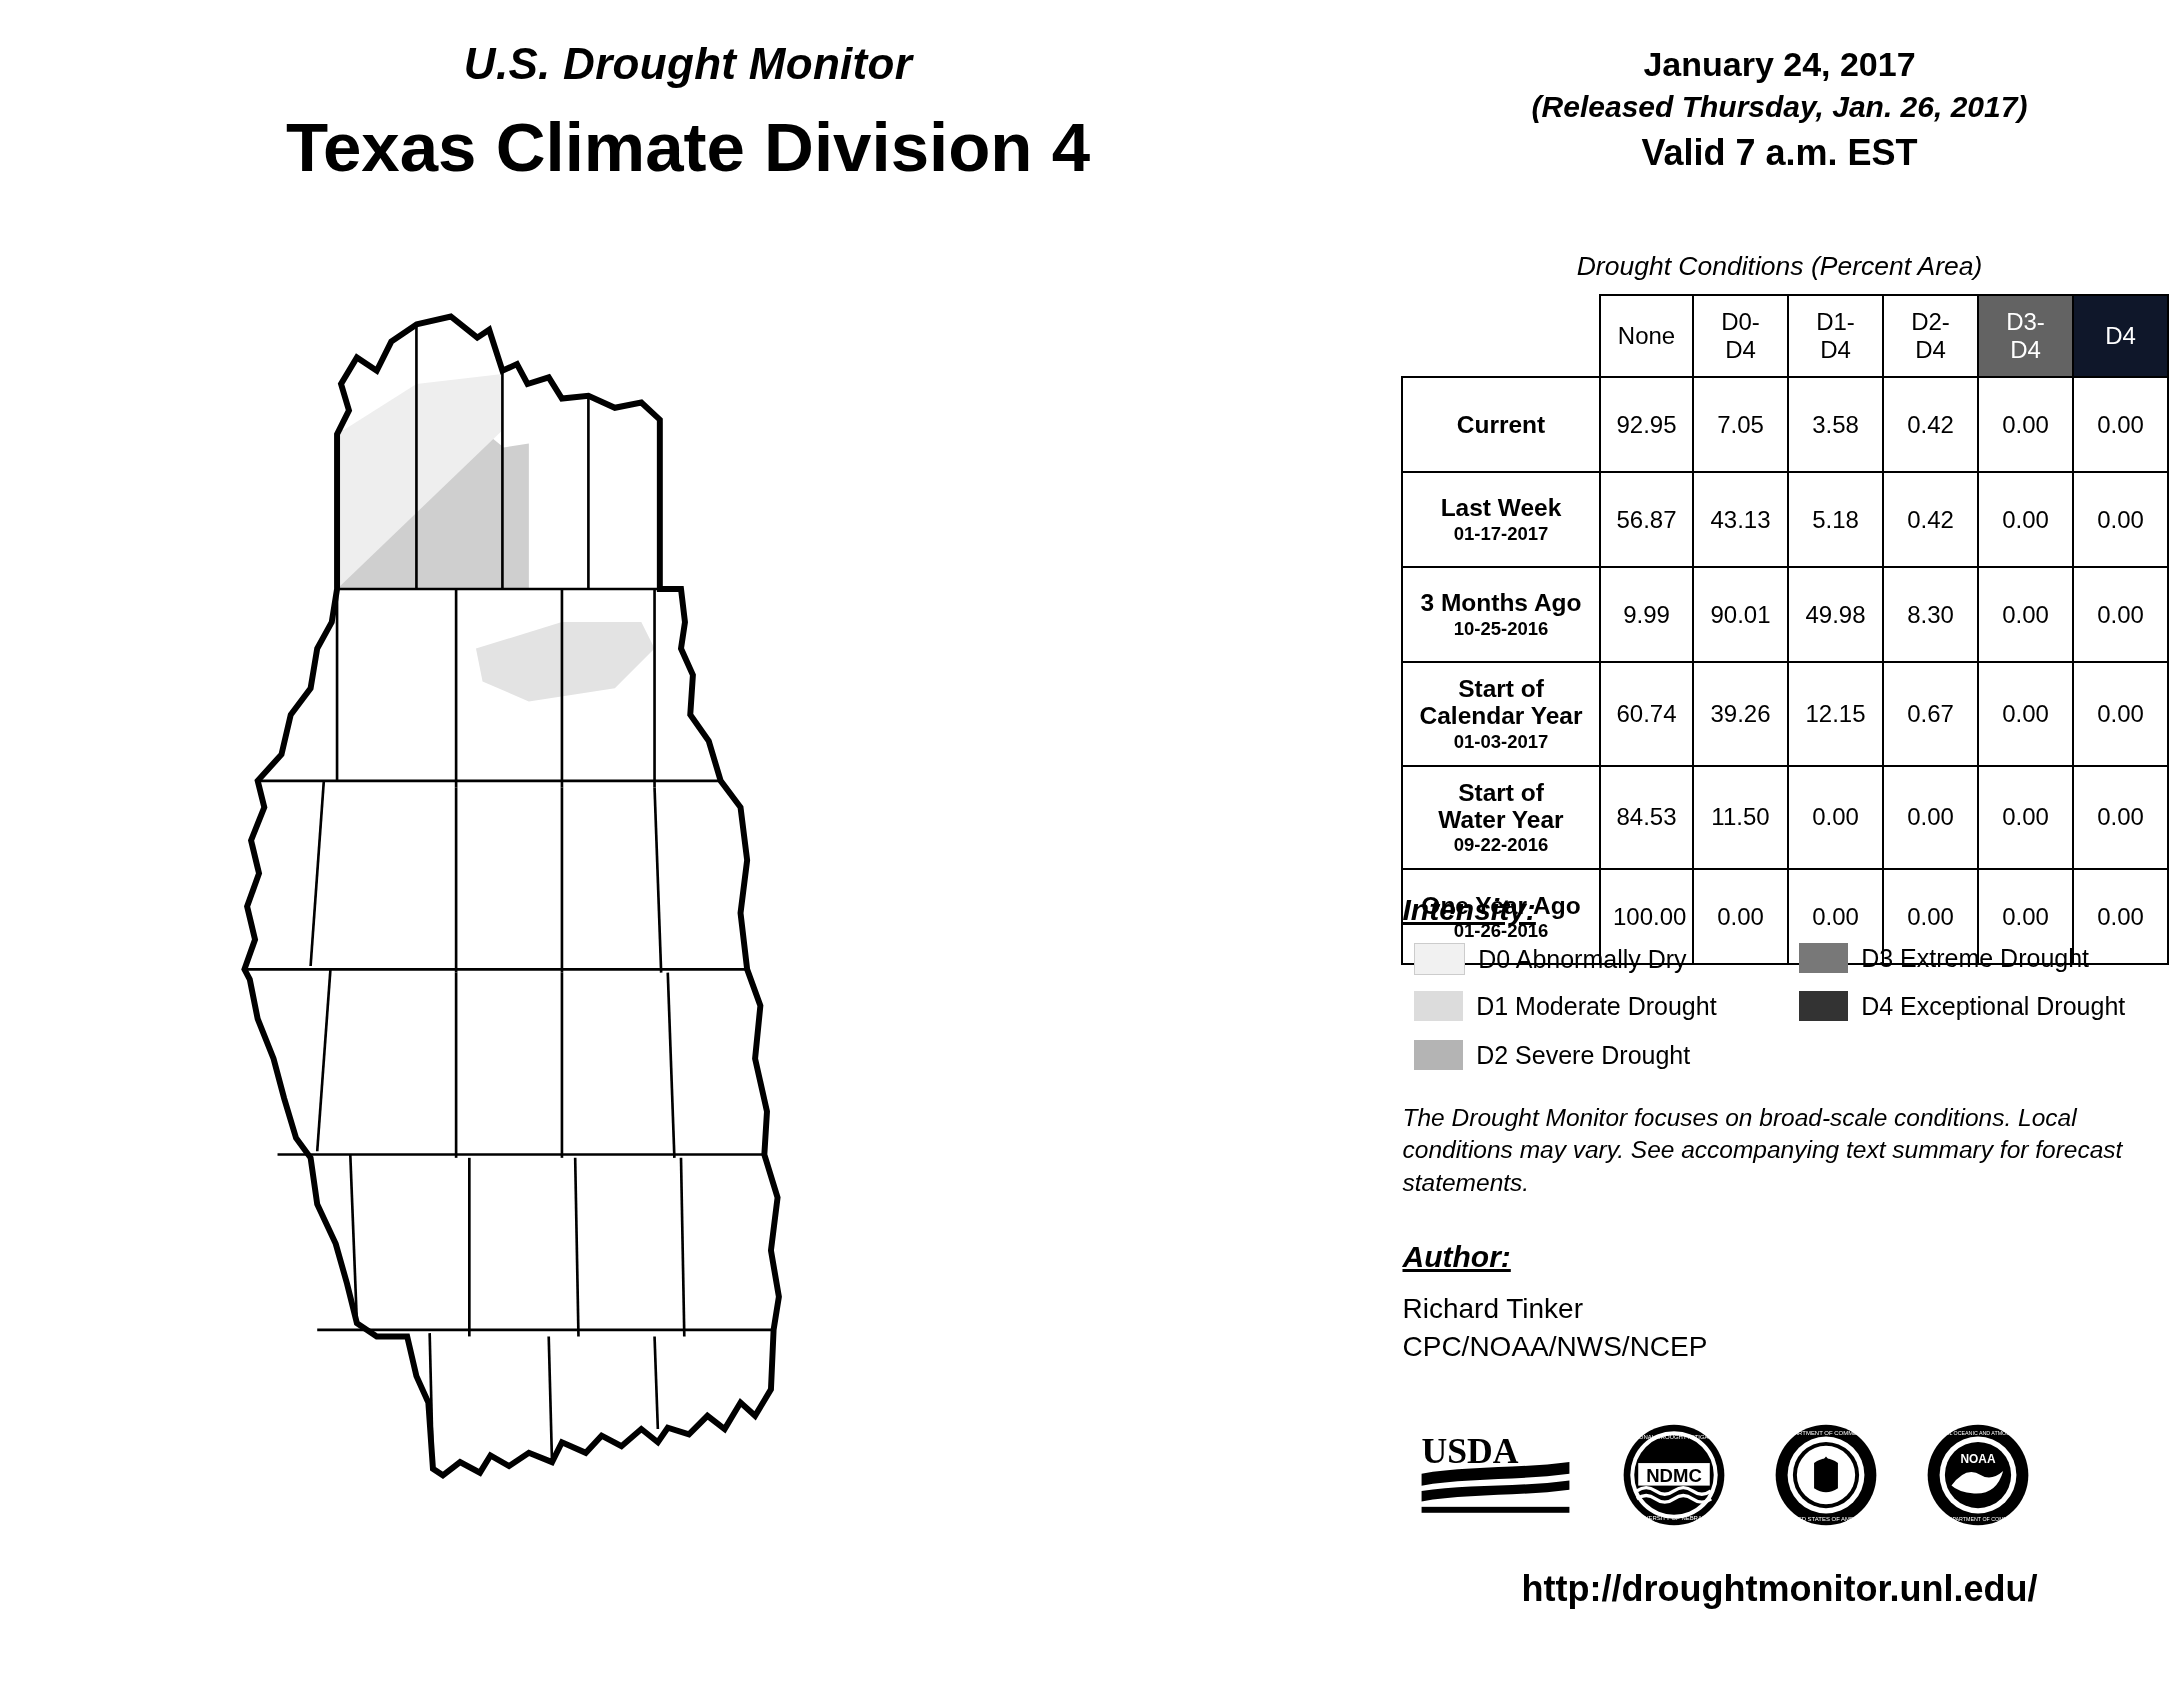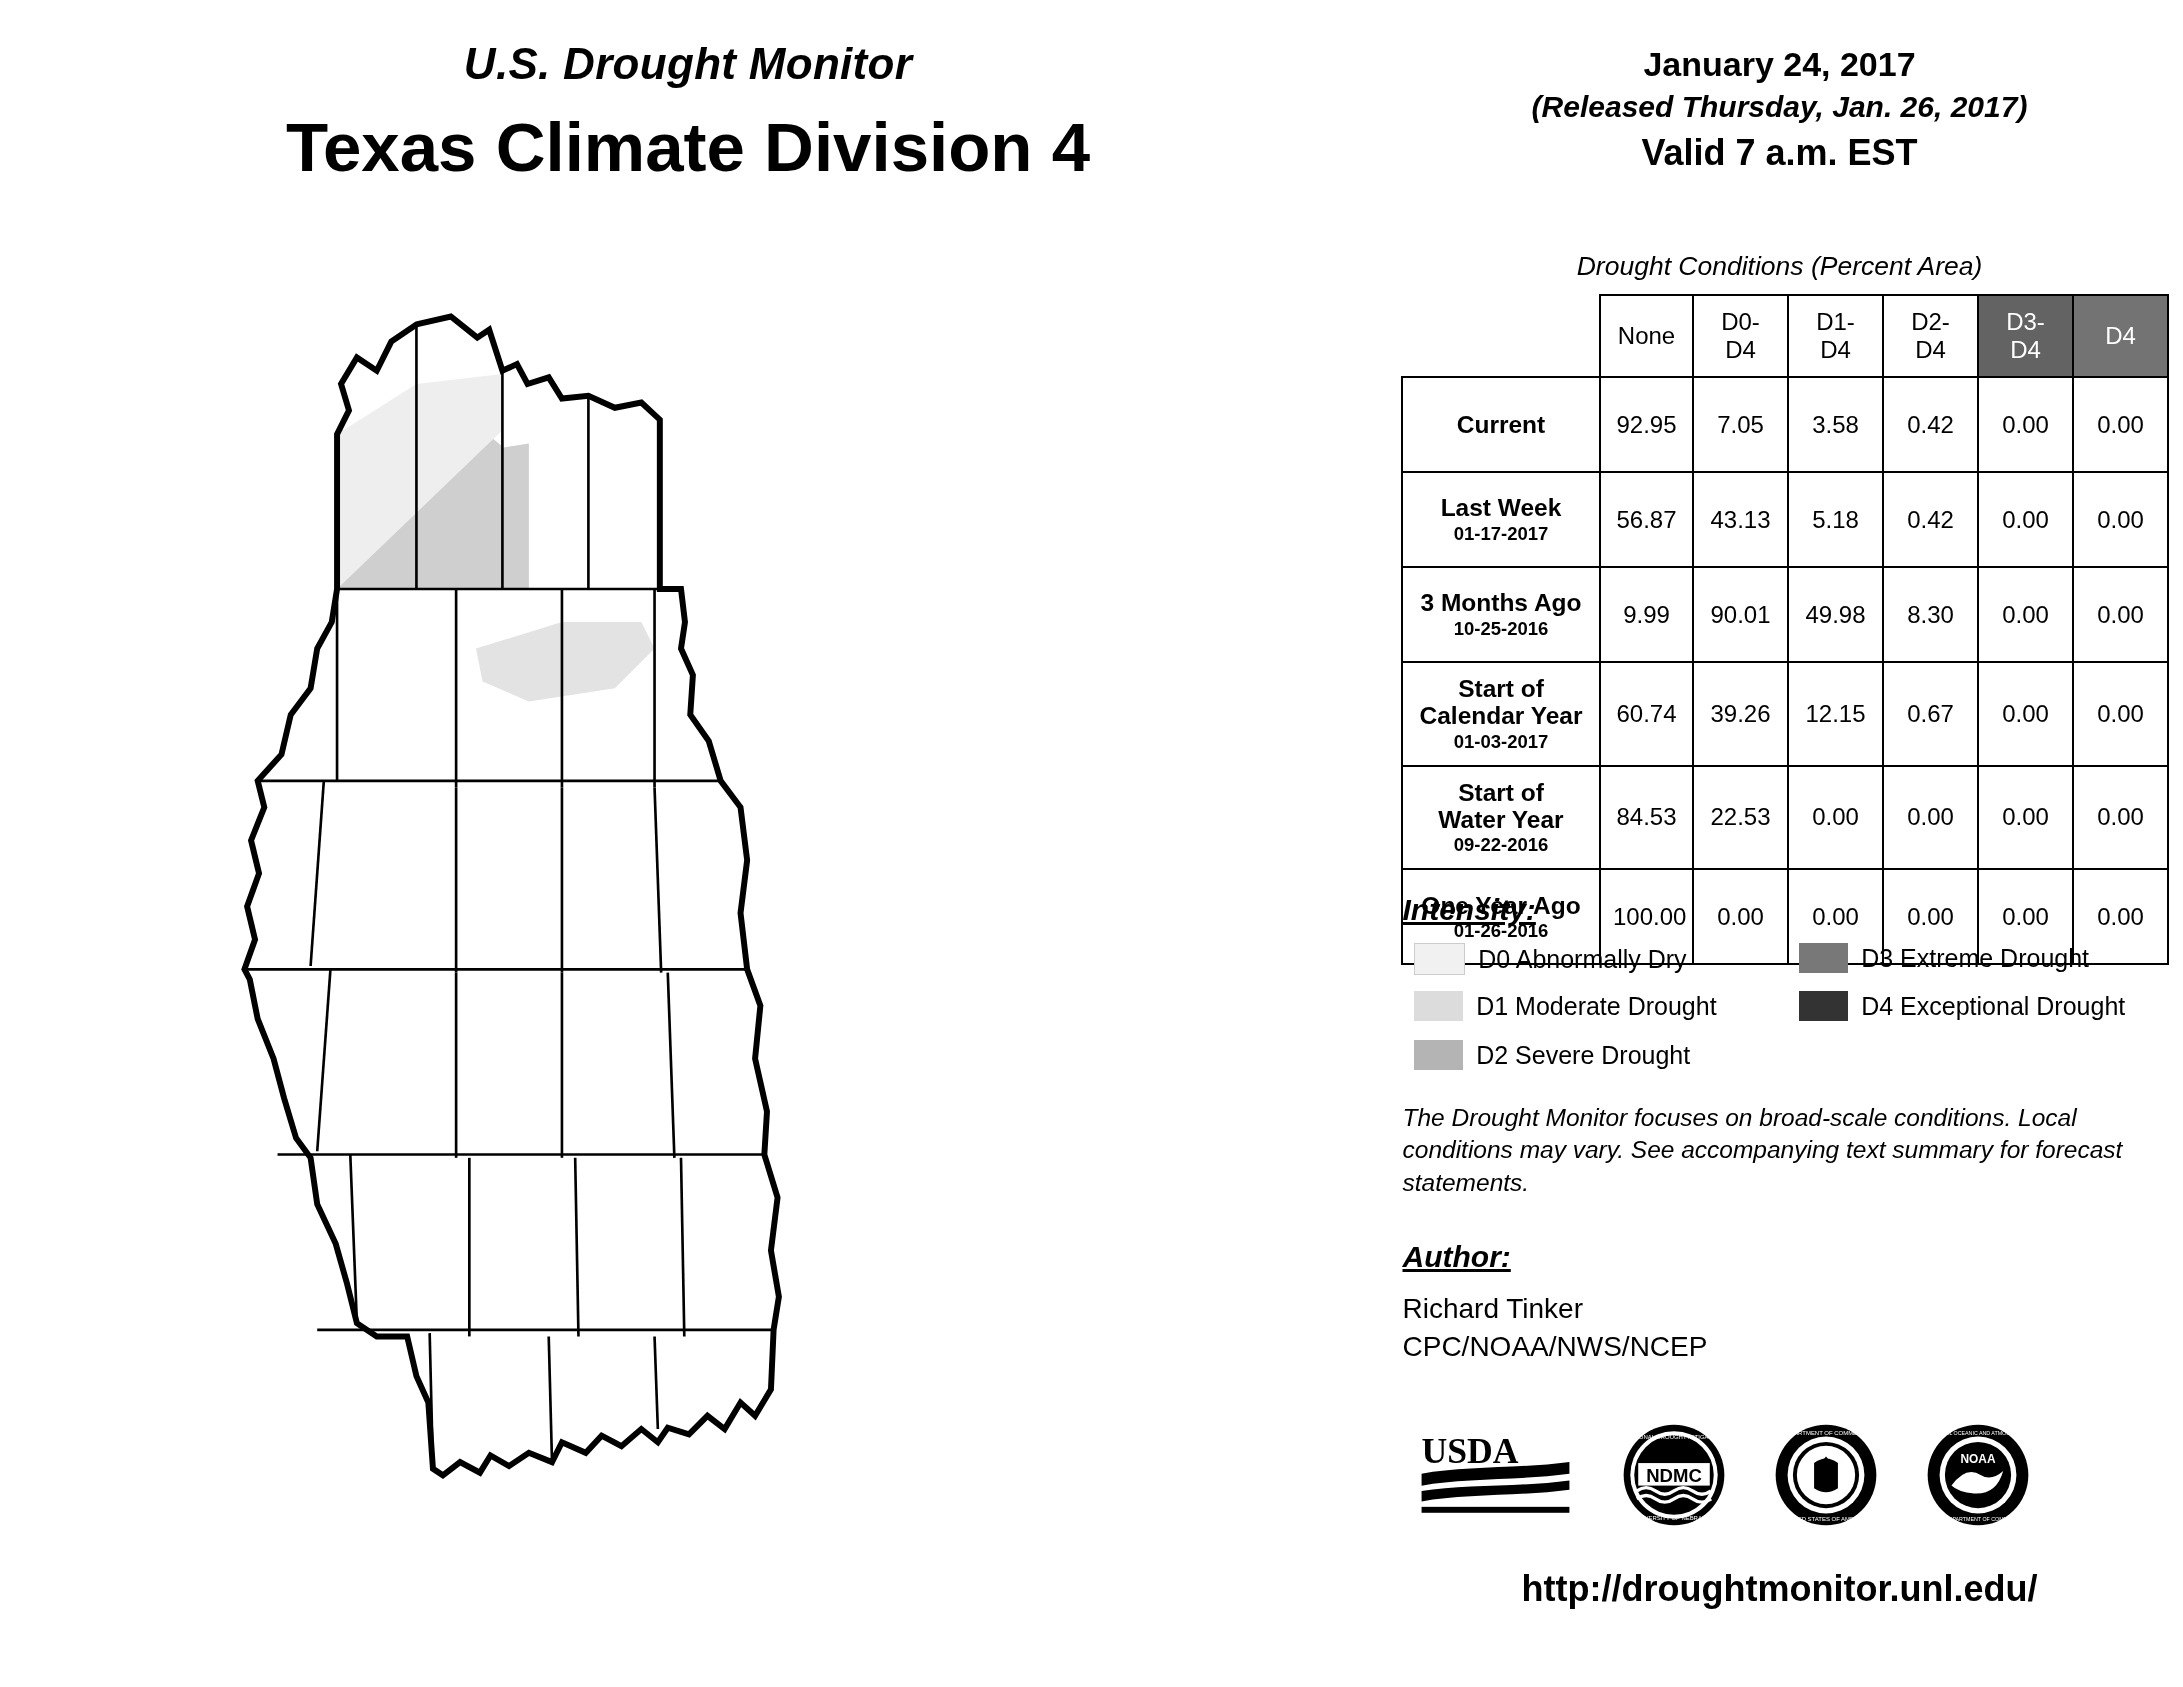"D4" #cond-table .hdr-d4 { background: #737373 -> #0f172a }
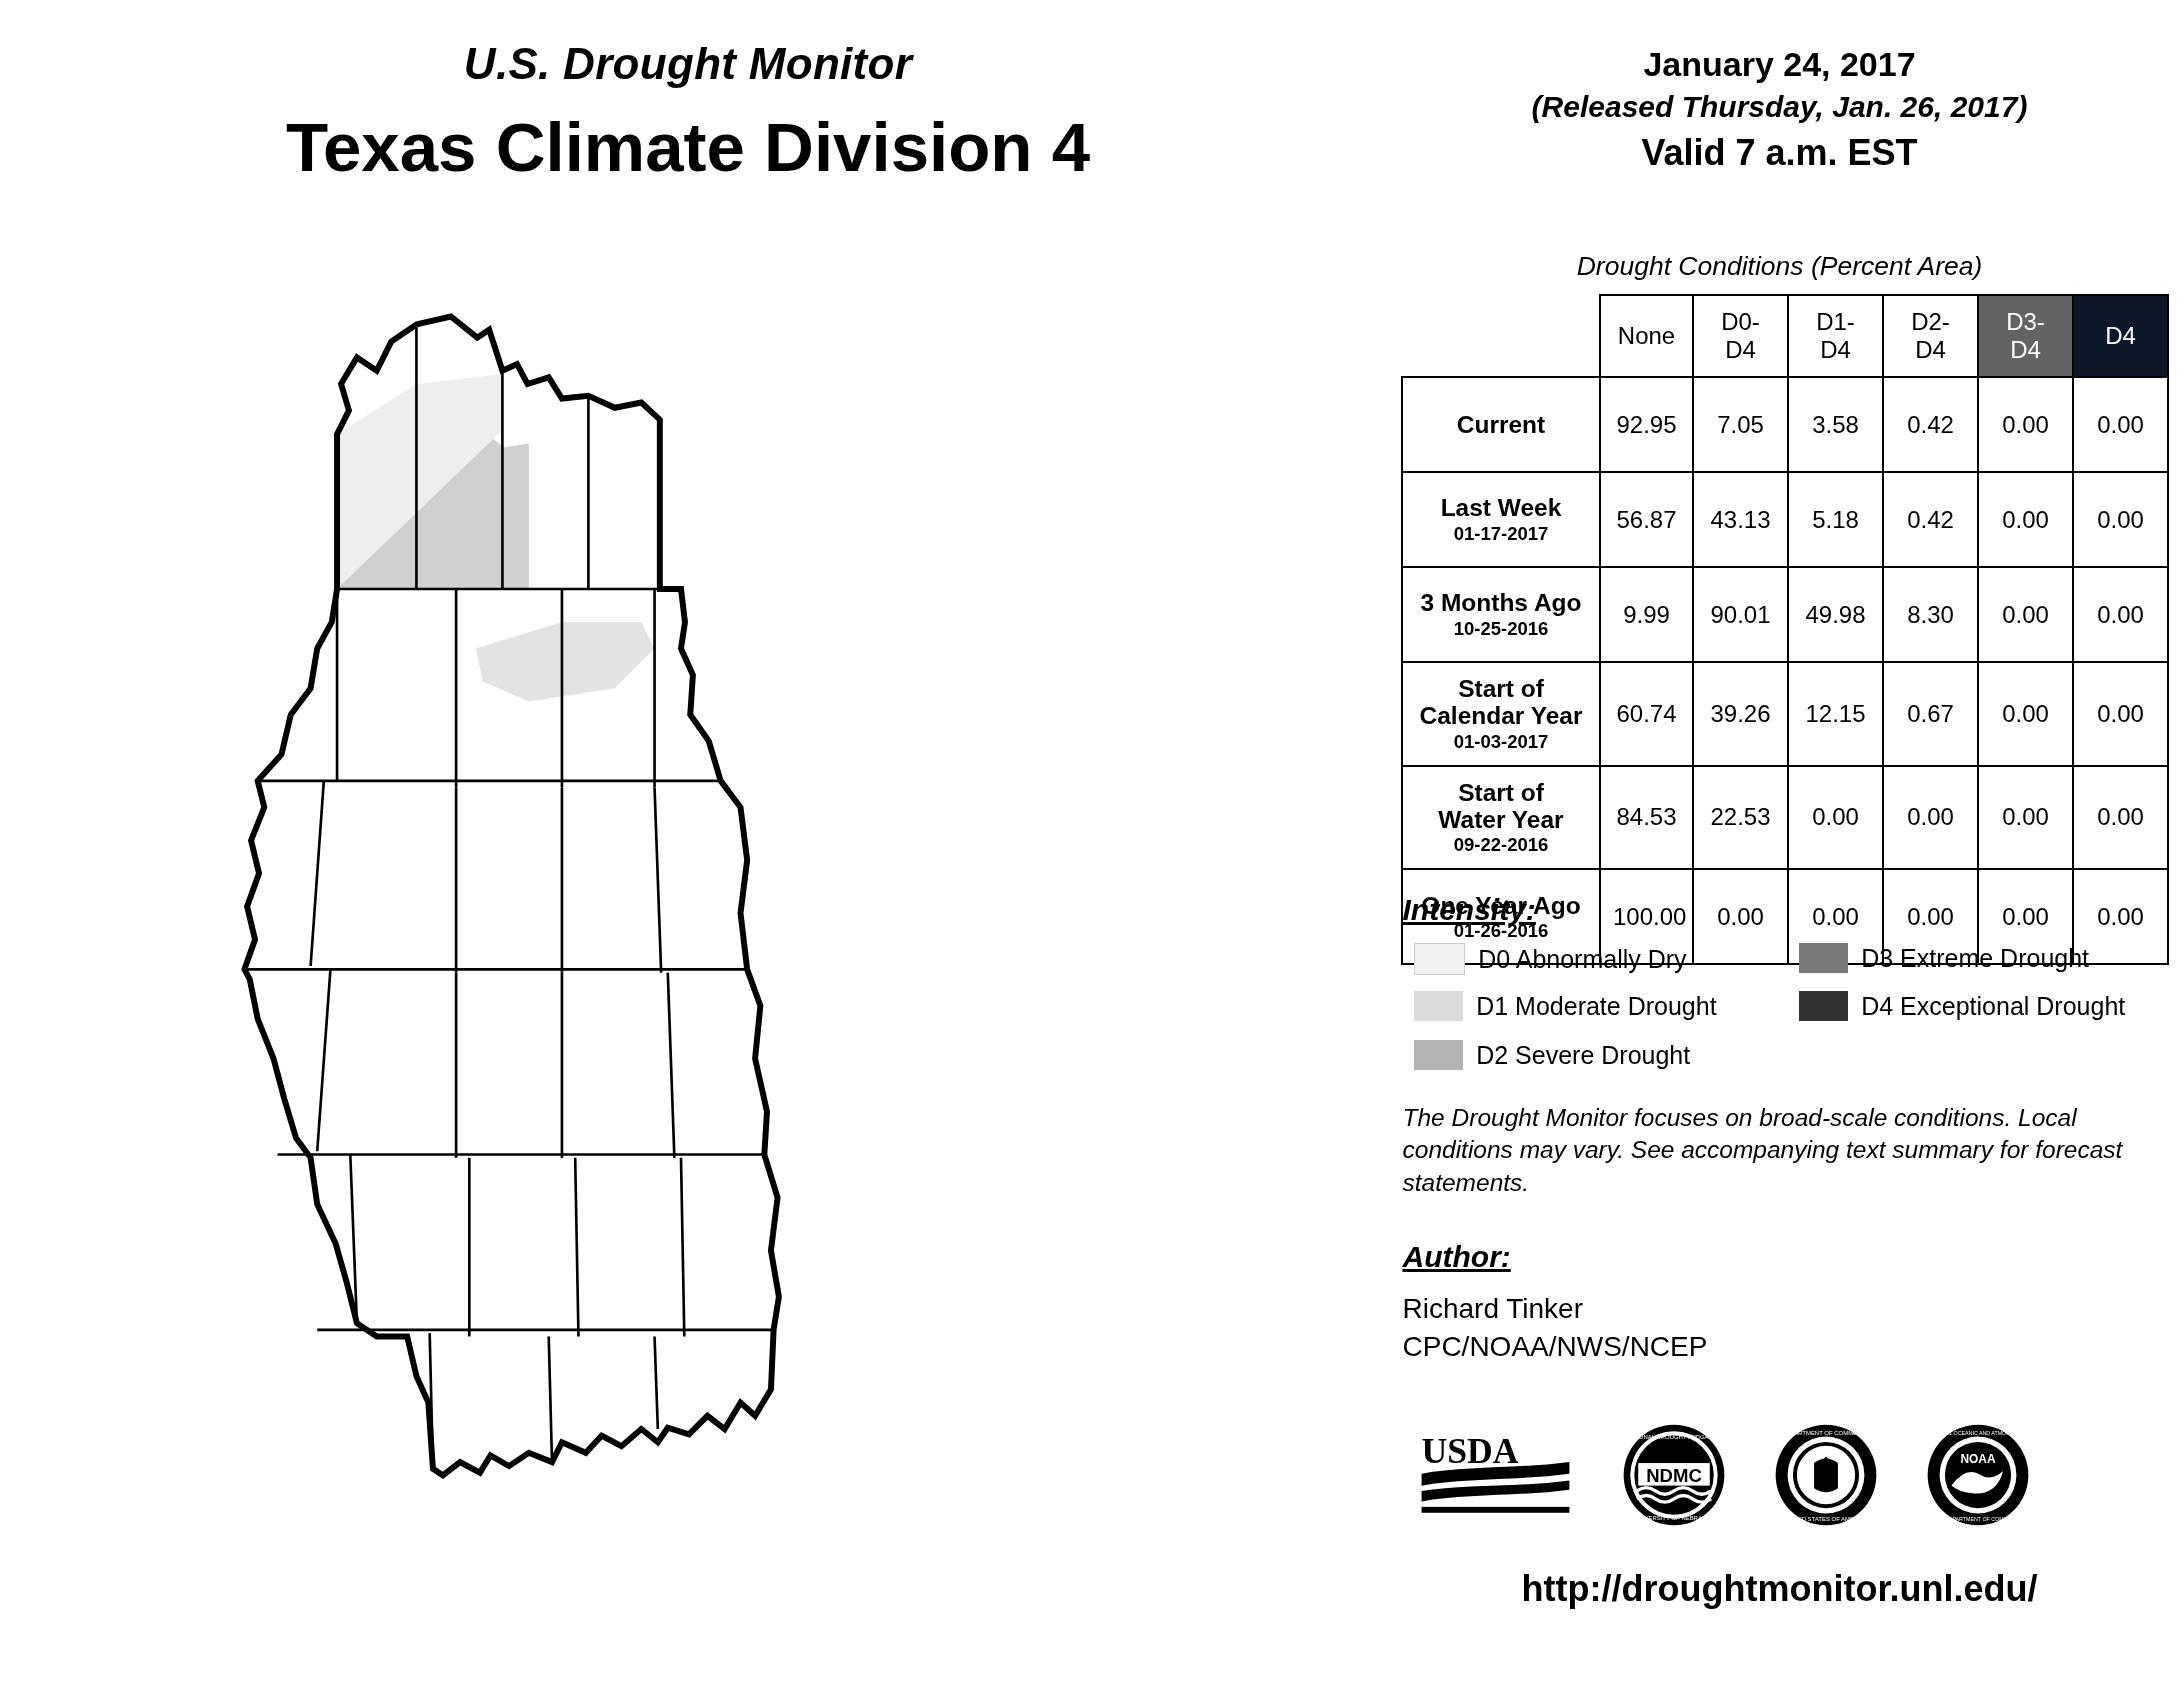"22.53" td { text: 22.53 -> 11.50 }
